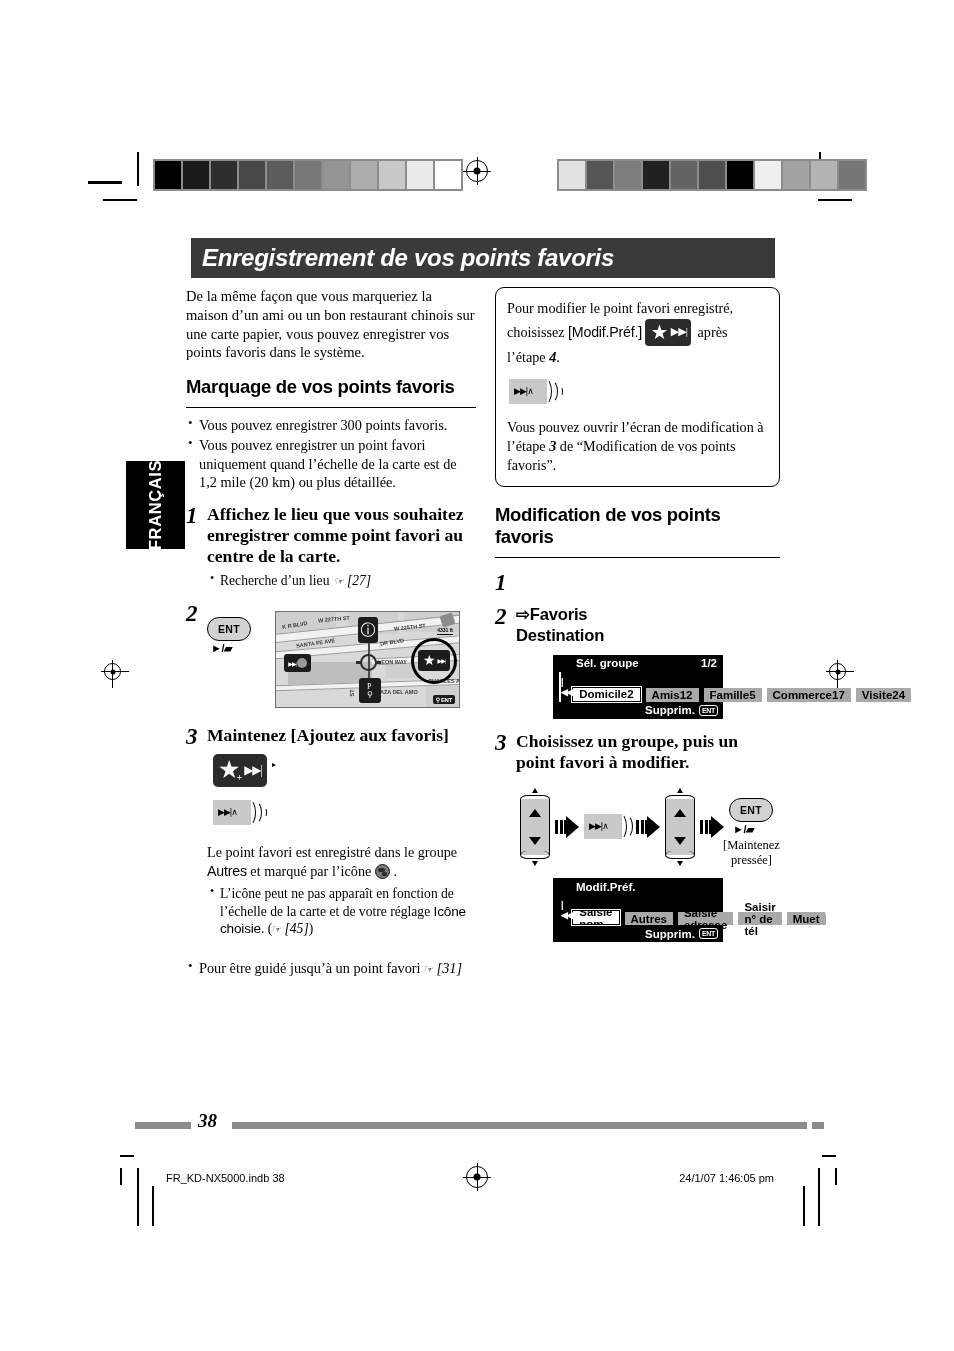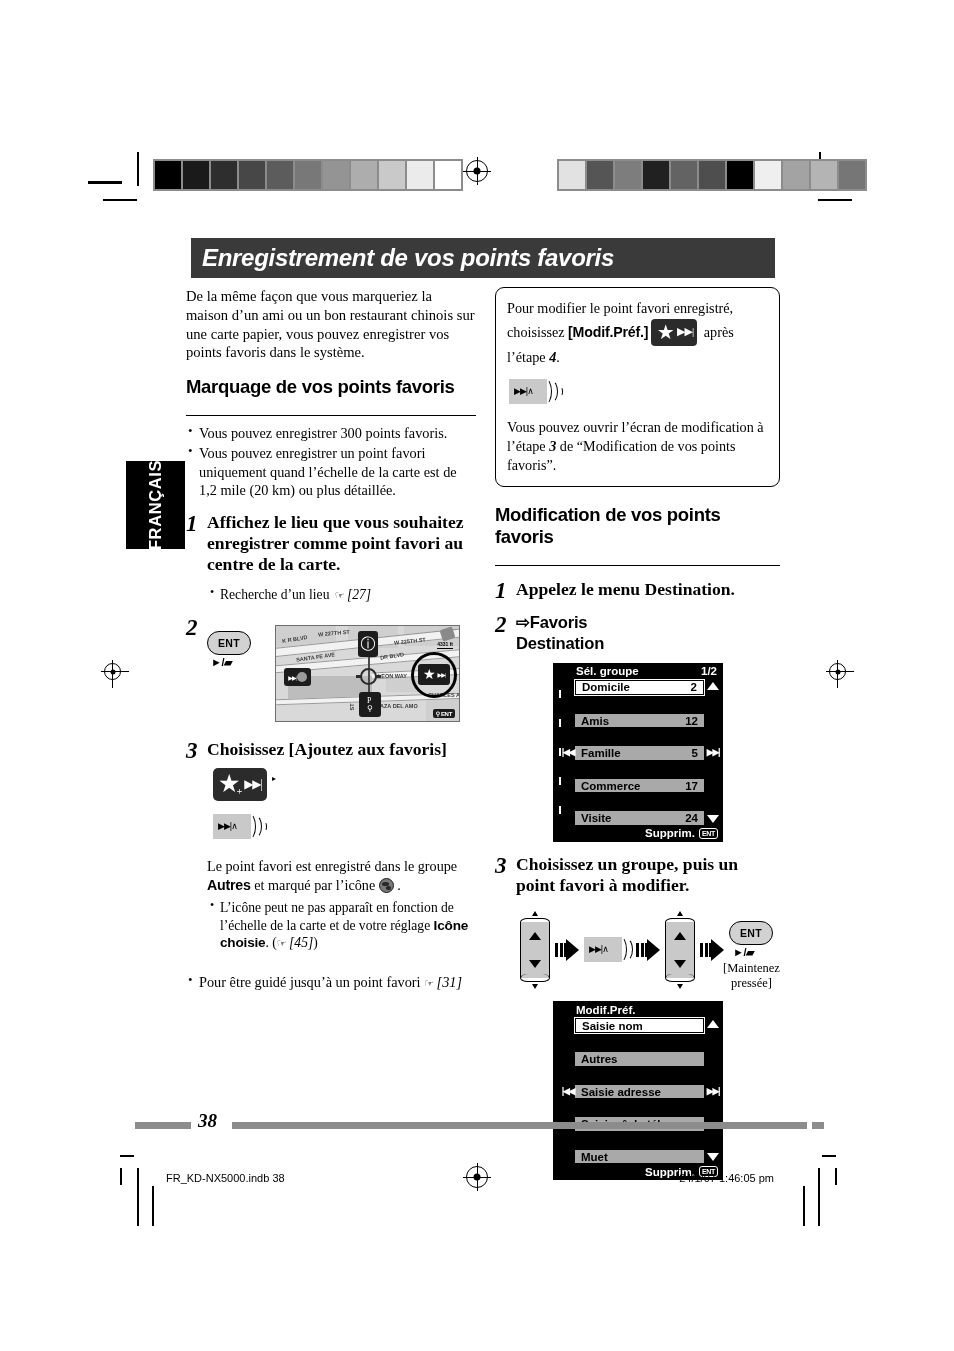"[Modif.Préf.]" b.sans { font-weight: bold -> normal }
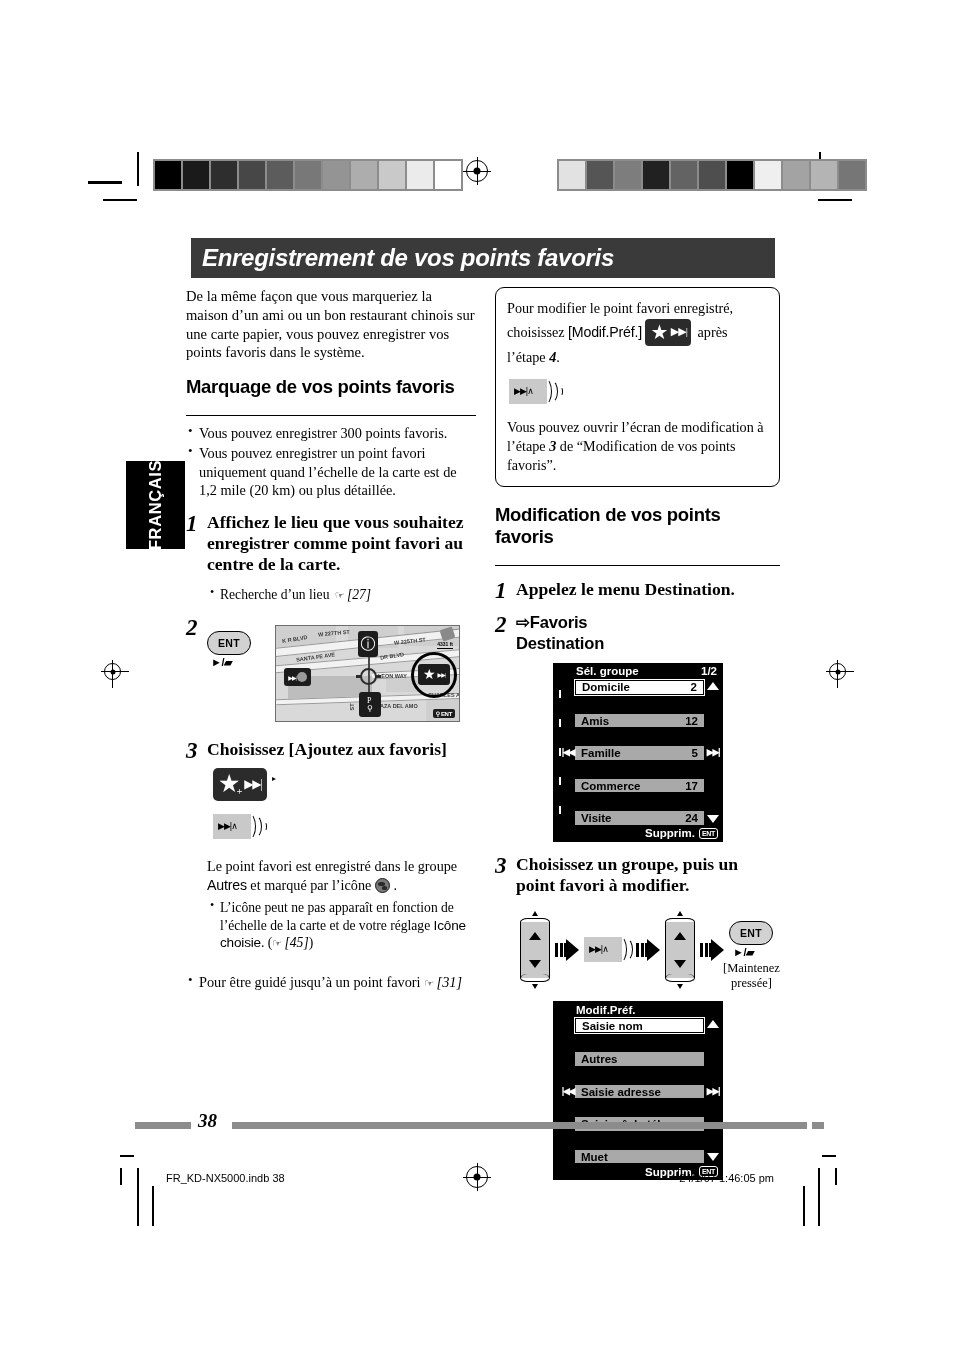"Marquage de vos points favoris" h2.sub { padding: 0 0 17px 0 -> 0 0 9px 0 }
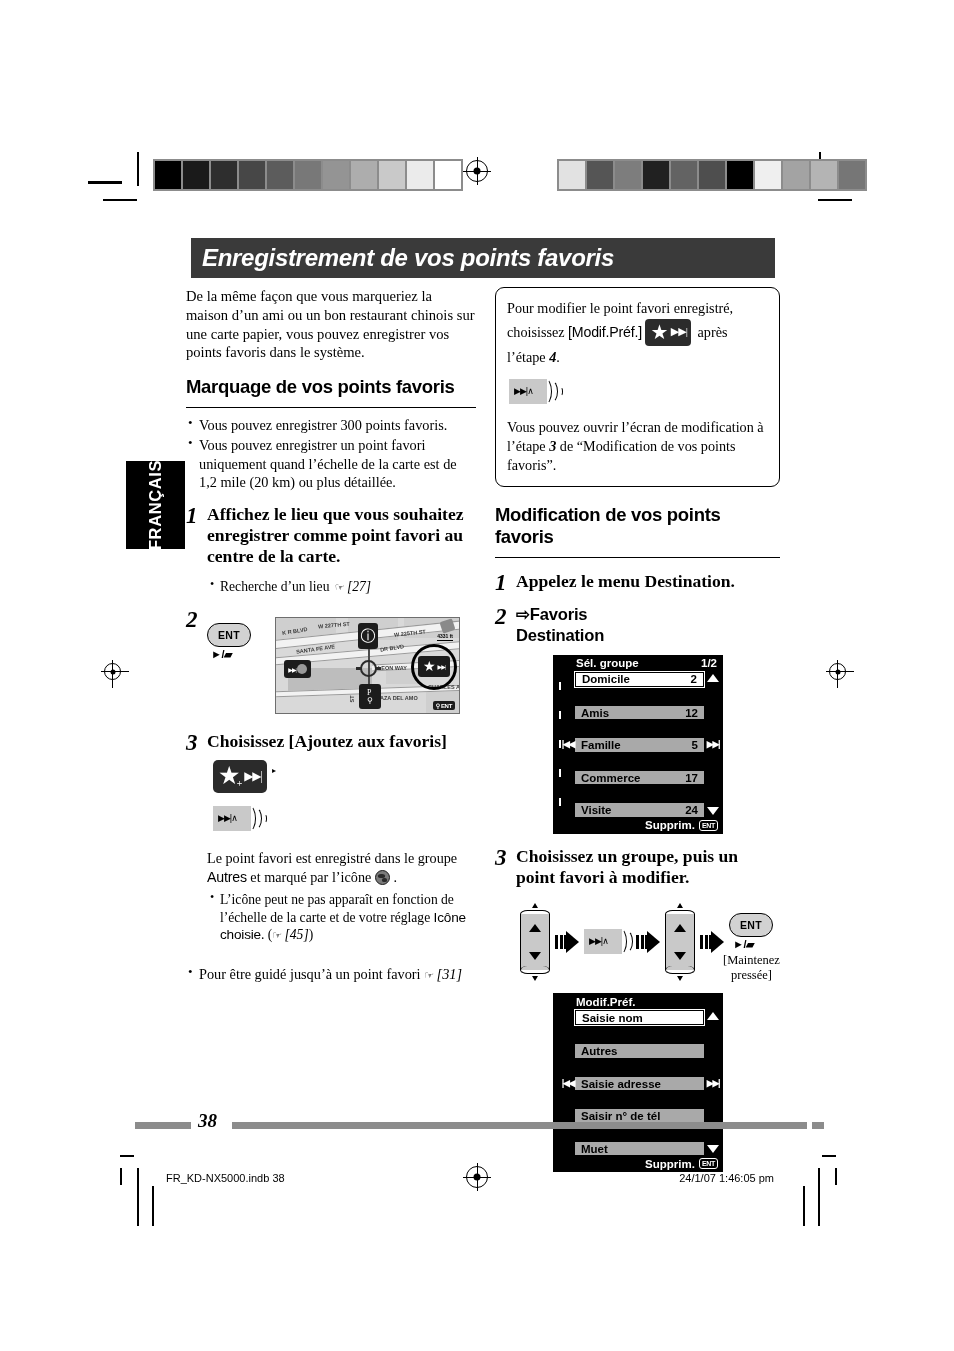"Recherche d’un lieu ☞ [27]" .step .sub-bullet { margin-top: 10px -> 4px }
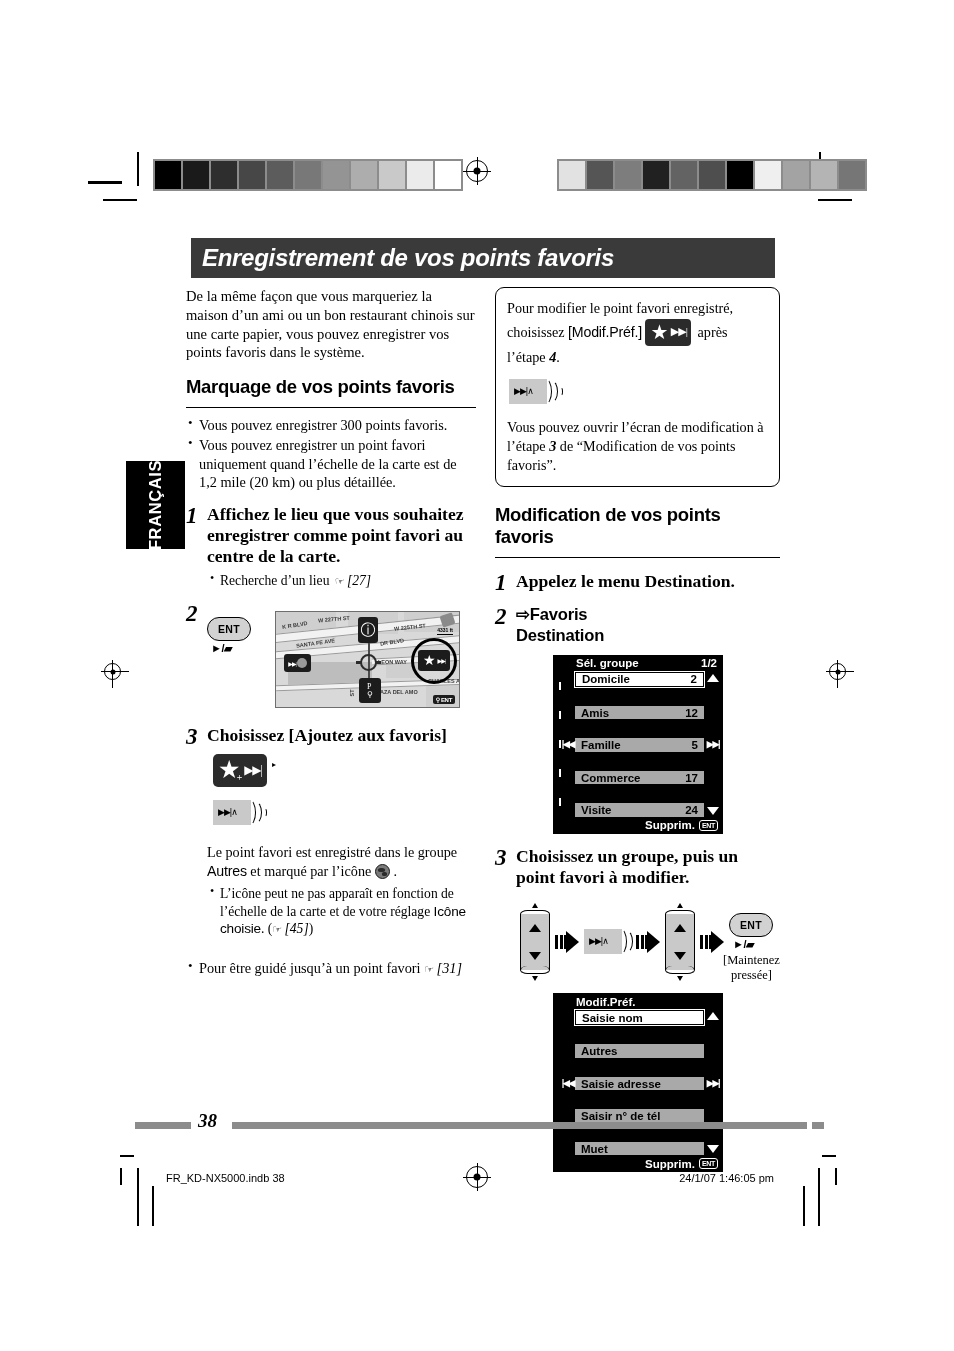"Appelez le menu Destination." div.head { html: <div>Appelez le menu Destination.</div> -> none }
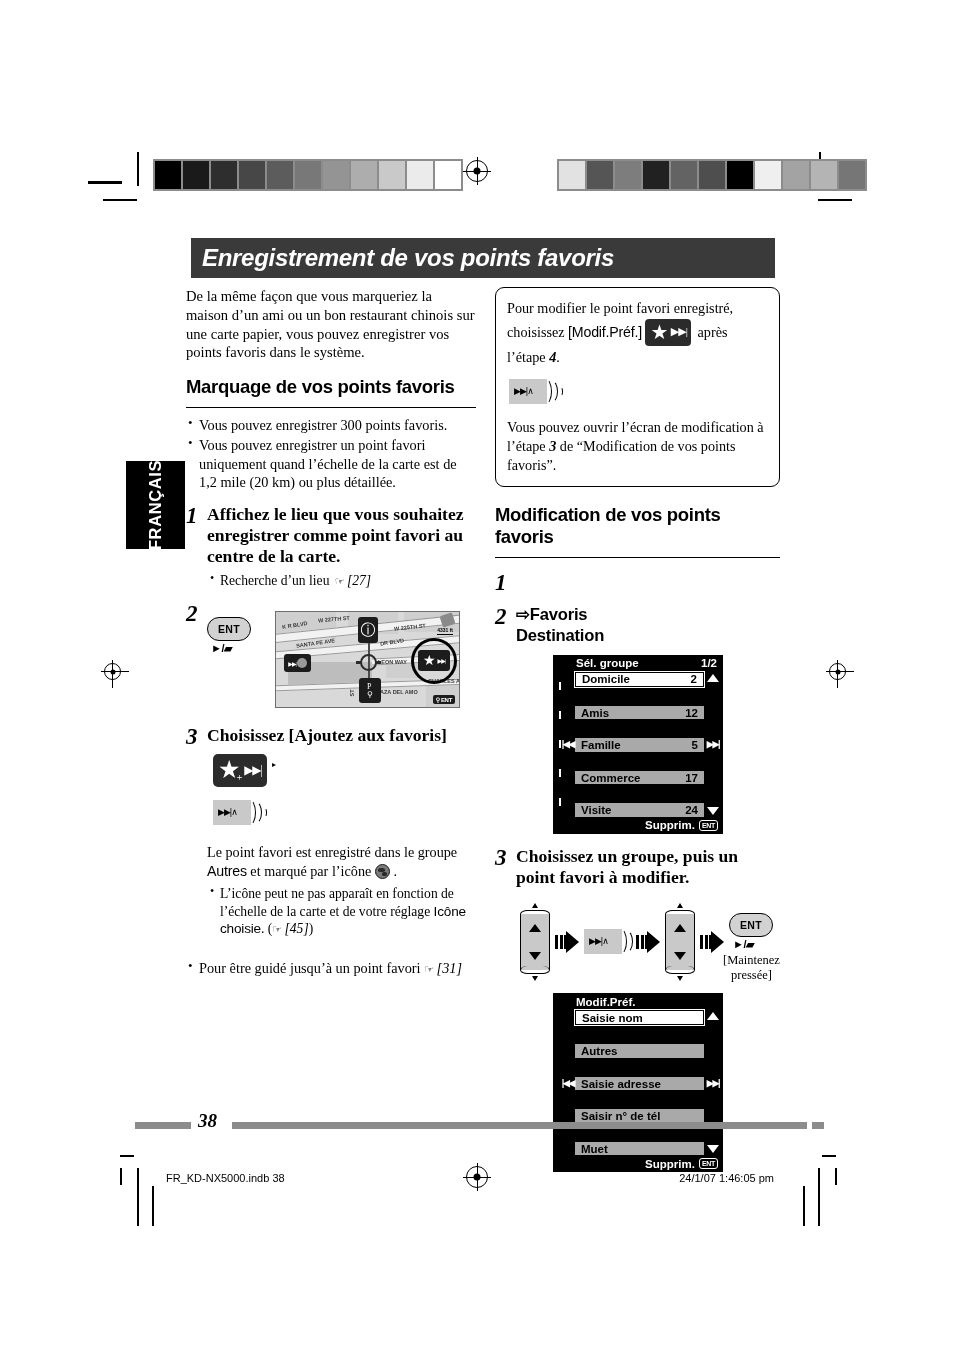"Domicile" .lcd .rows { align-items: none -> flex-end; flex-direction: column -> row; gap: 19px -> 5px }
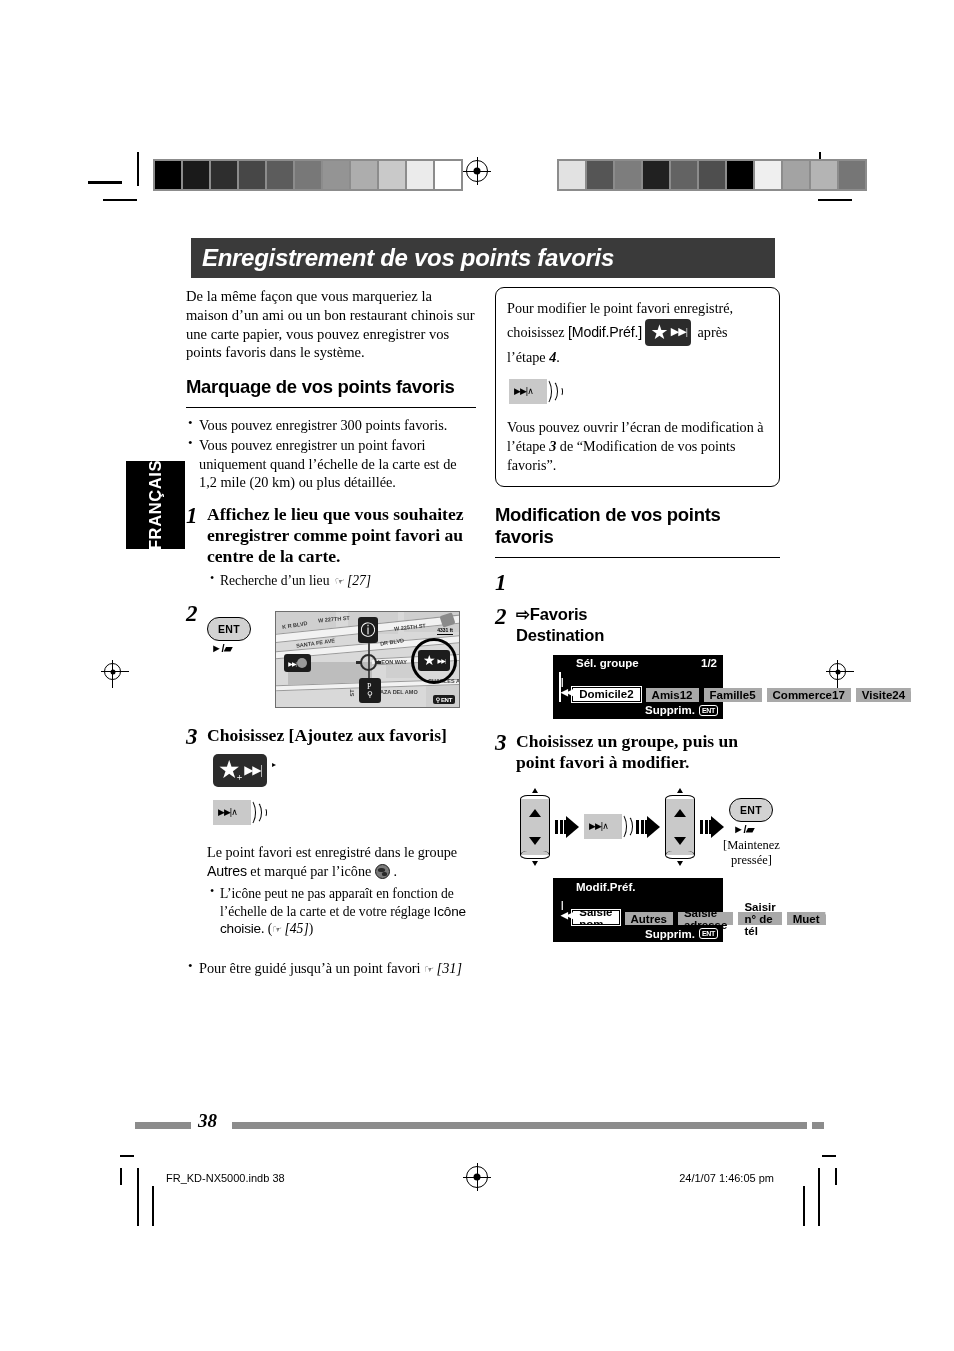"Choisissez [Ajoutez aux favoris]" div.head { text: Choisissez -> Maintenez }
